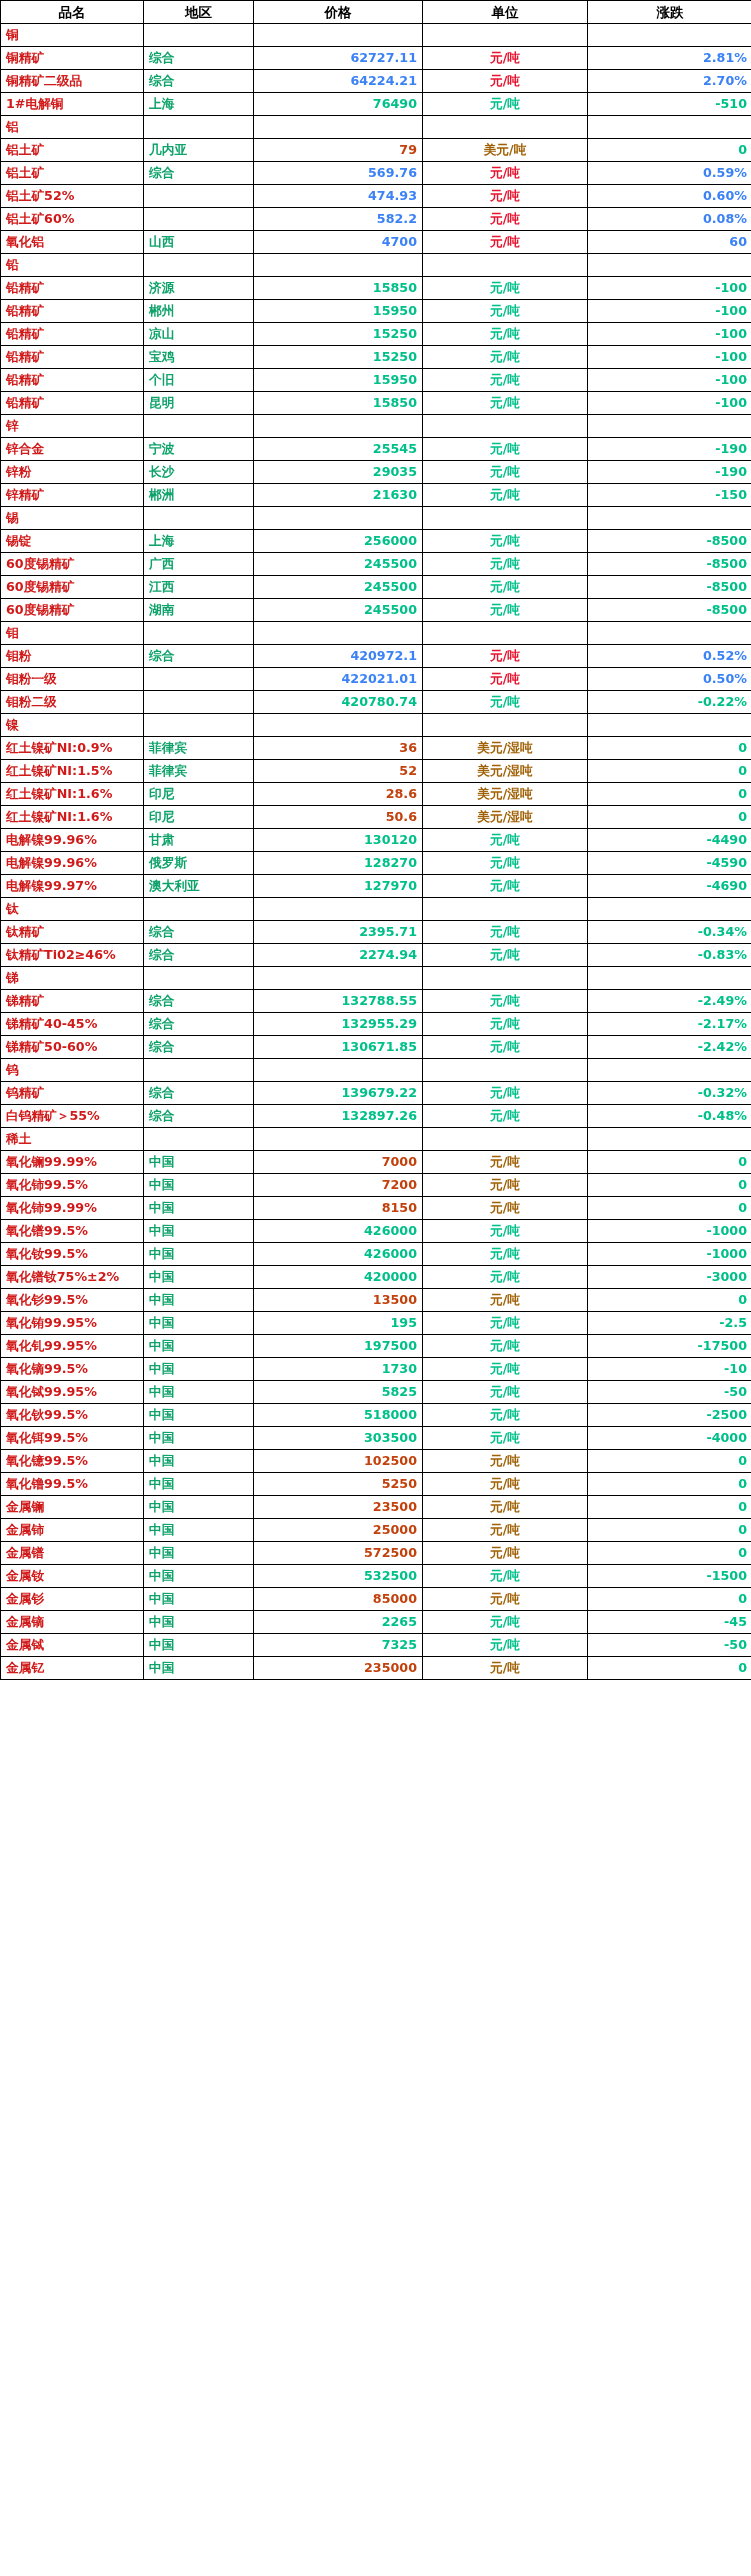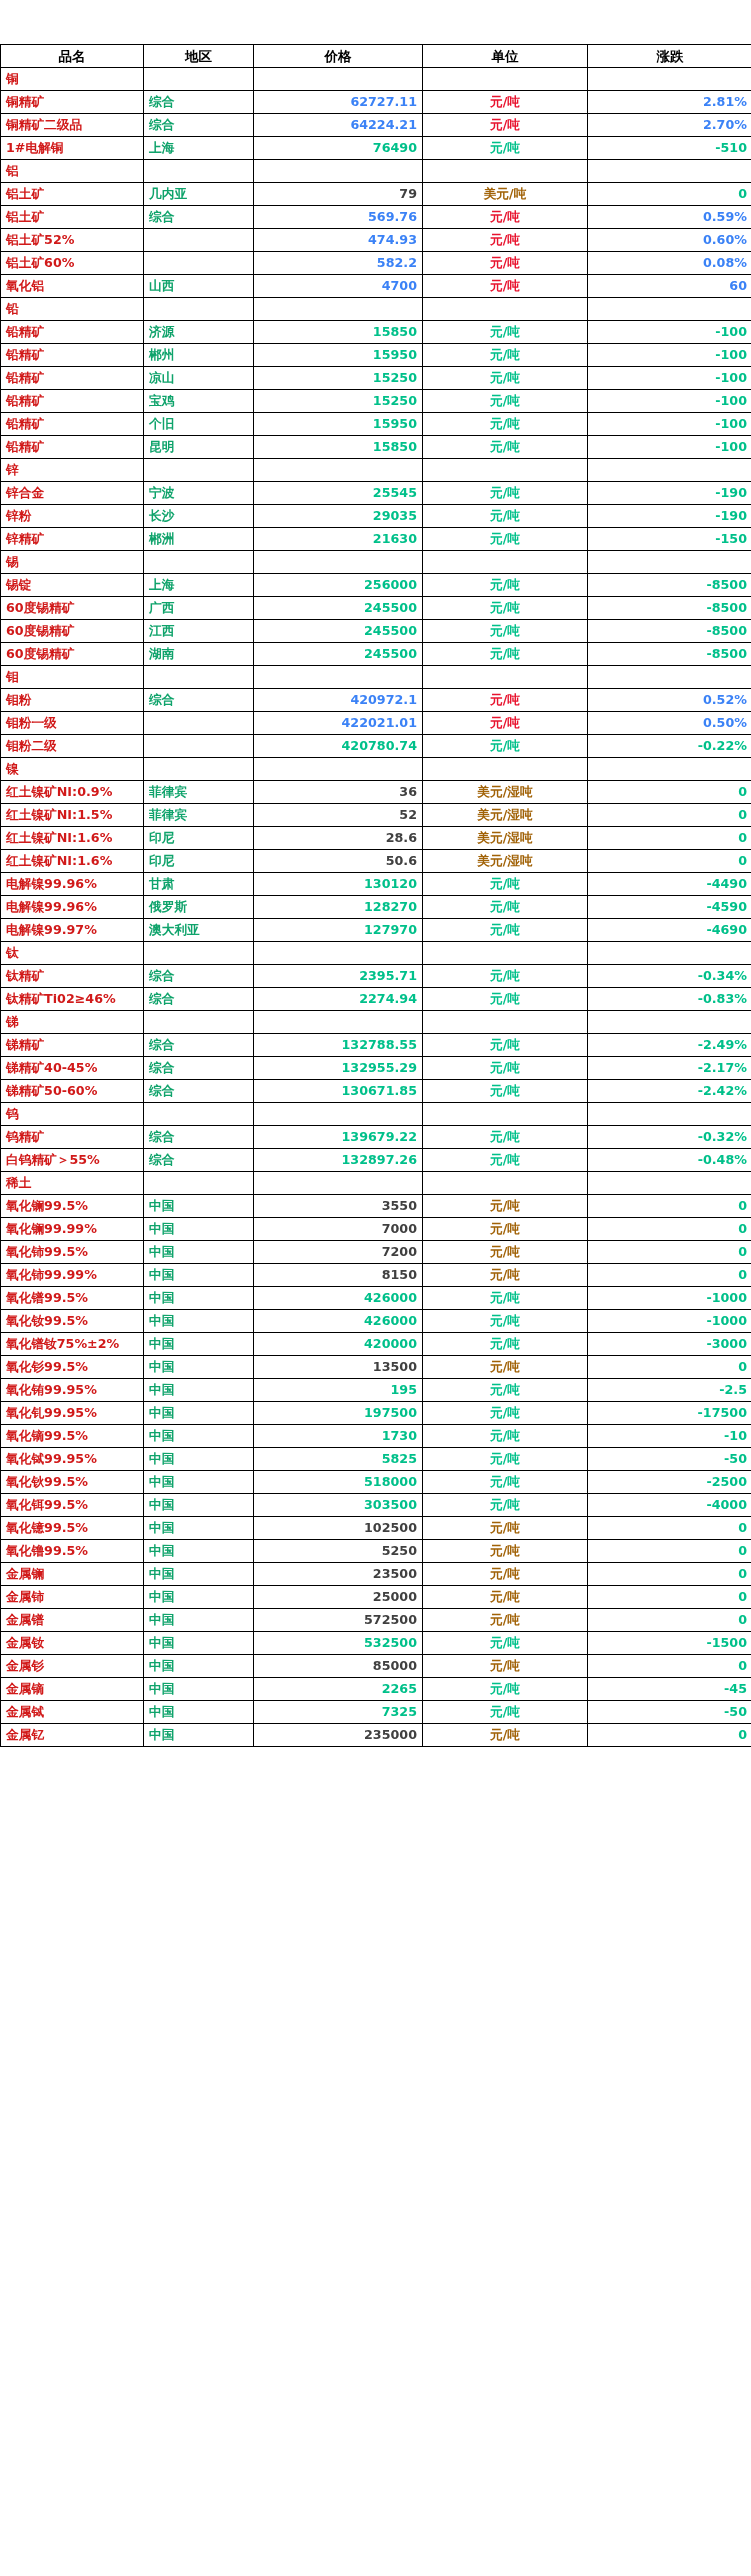"品名" #sheet { margin-top: 44px -> none }
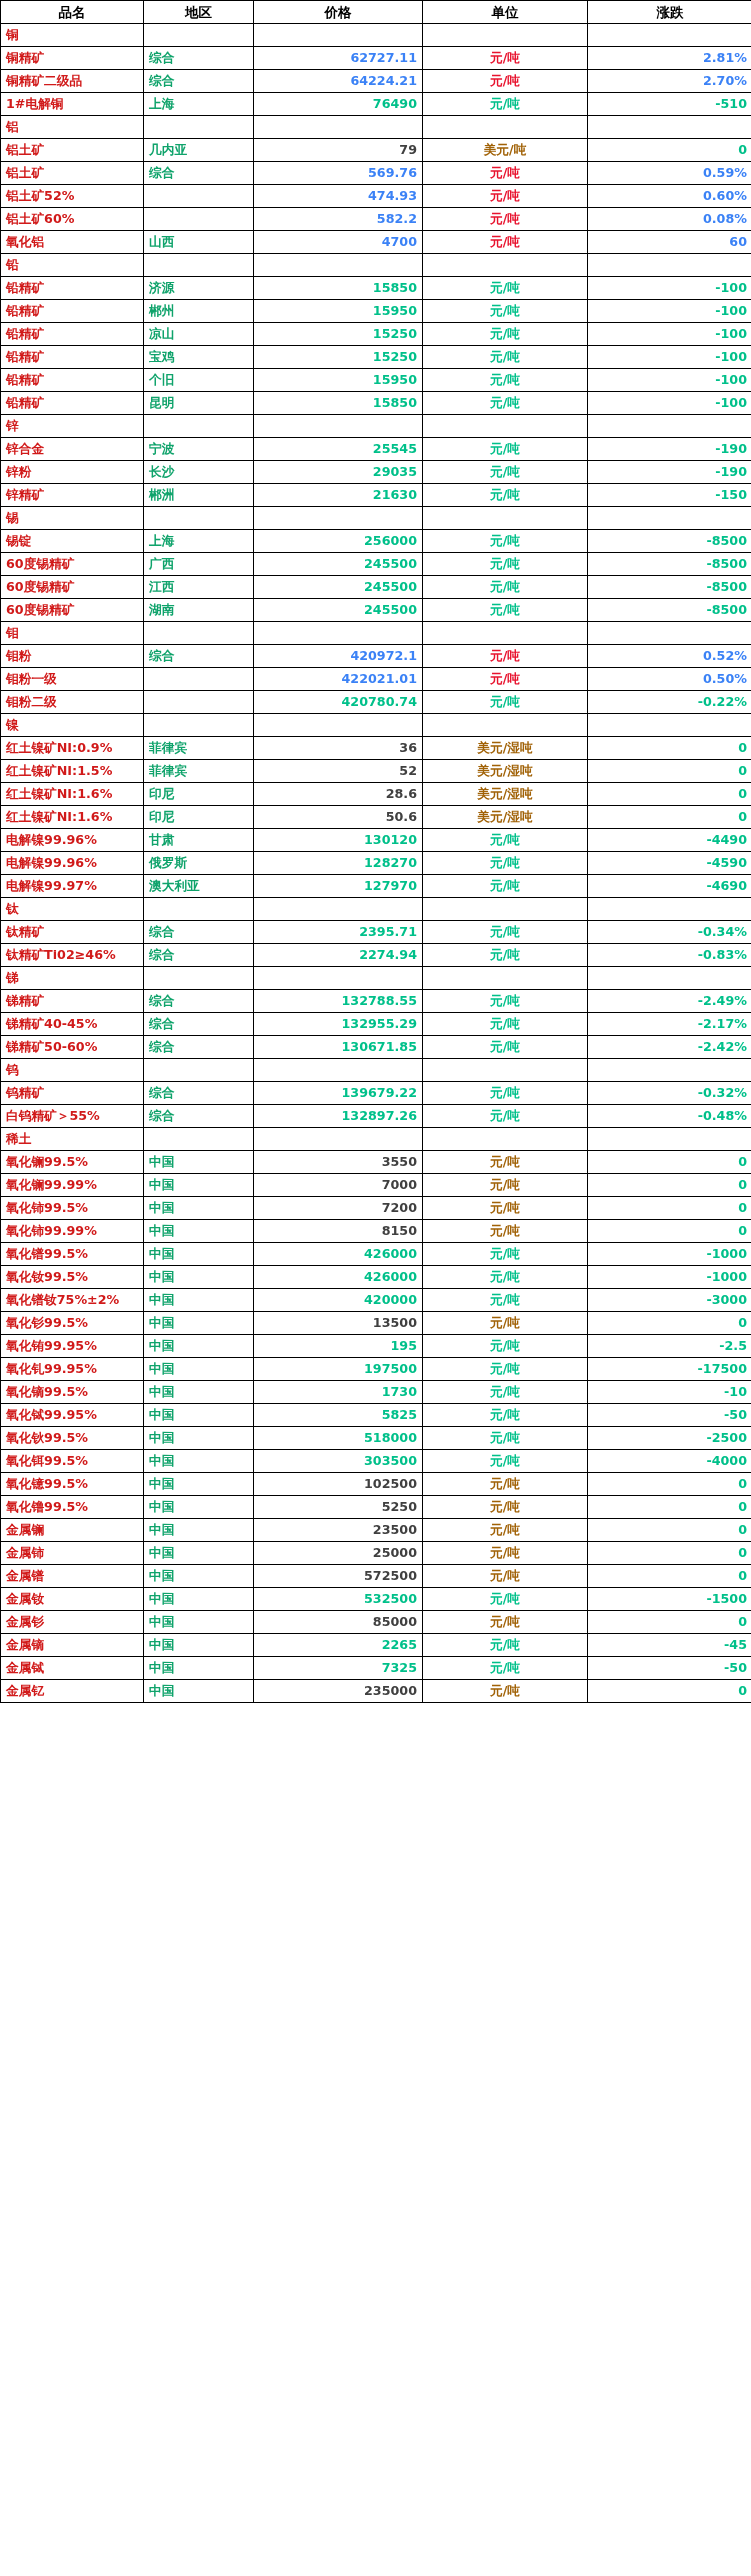"79" .neutral { color: #404040 -> #c2410c }
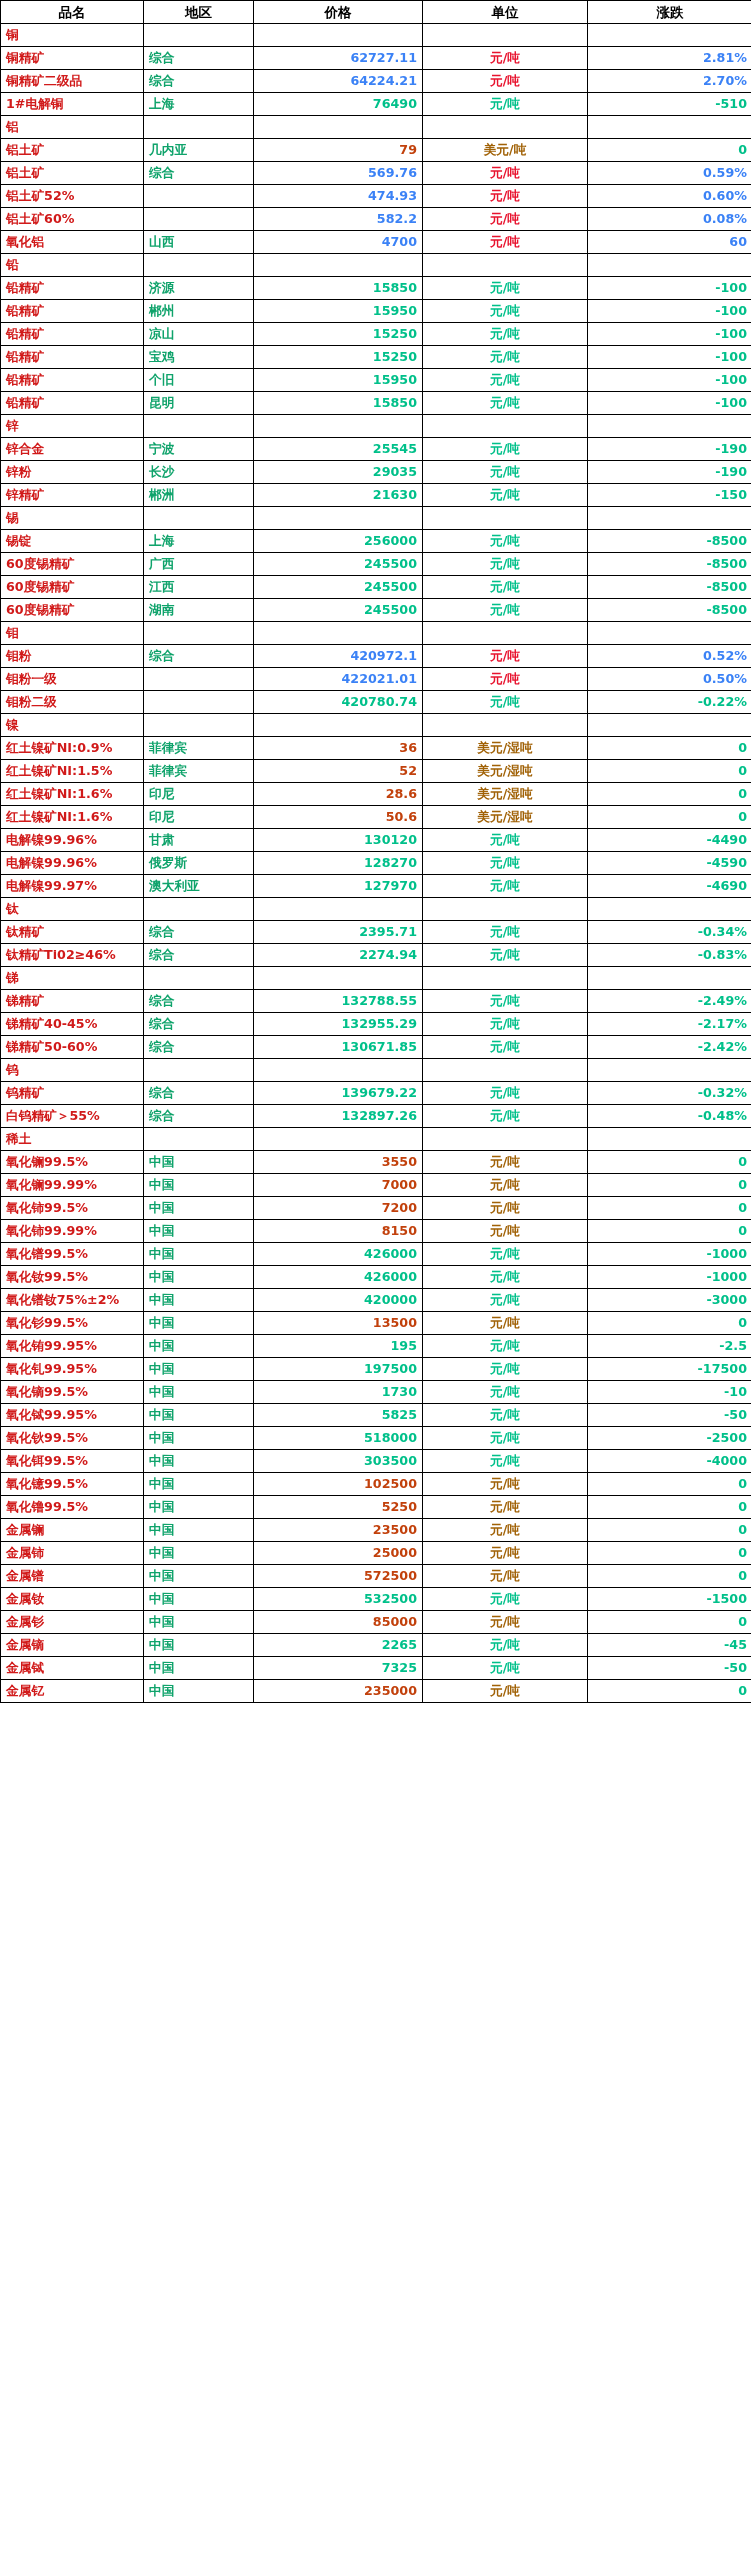"氧化镧99.5%" tr { html: <tr> <td>氧化镧99.5%</td> <td>中国</td> <td>3550</td> <td>元/吨</td> <td>0</td> </tr> -> none }
